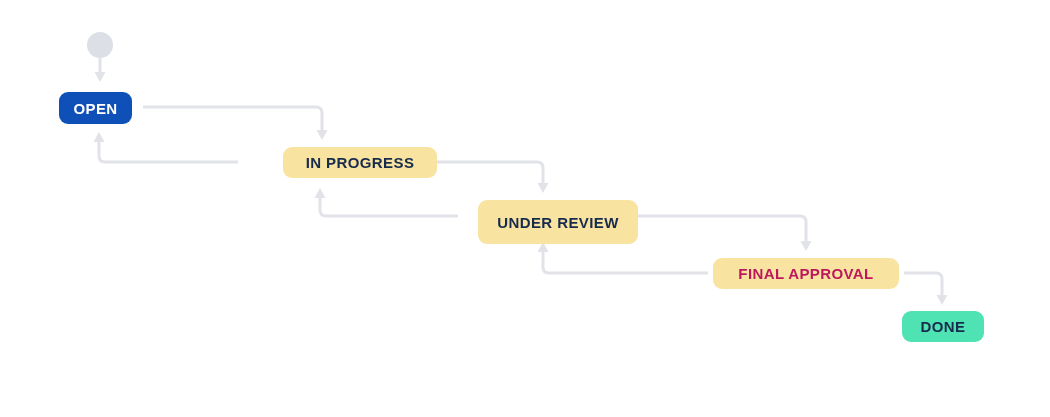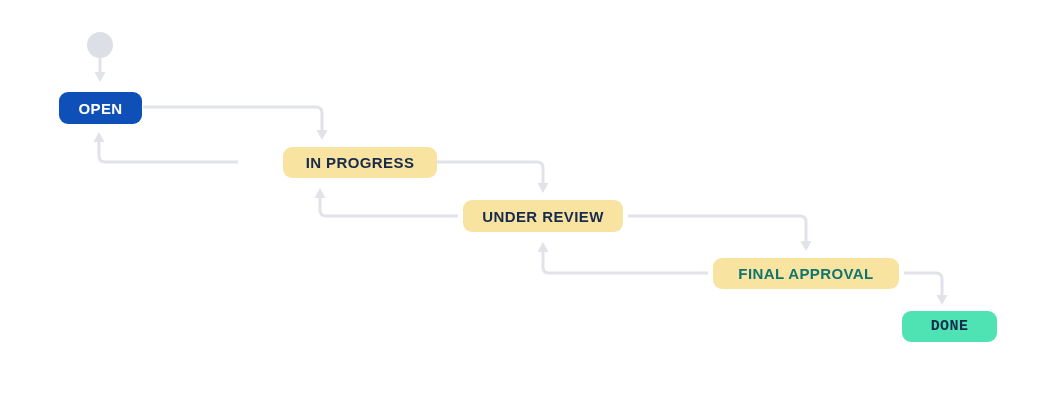"OPEN" .node-open { width: 83px -> 73px }
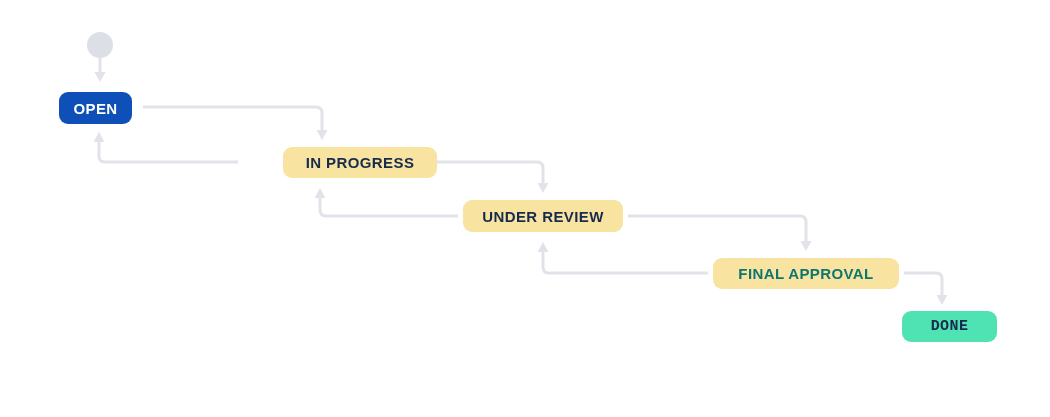"UNDER REVIEW" .node-under-review { height: 32px -> 44px; left: 463px -> 478px }
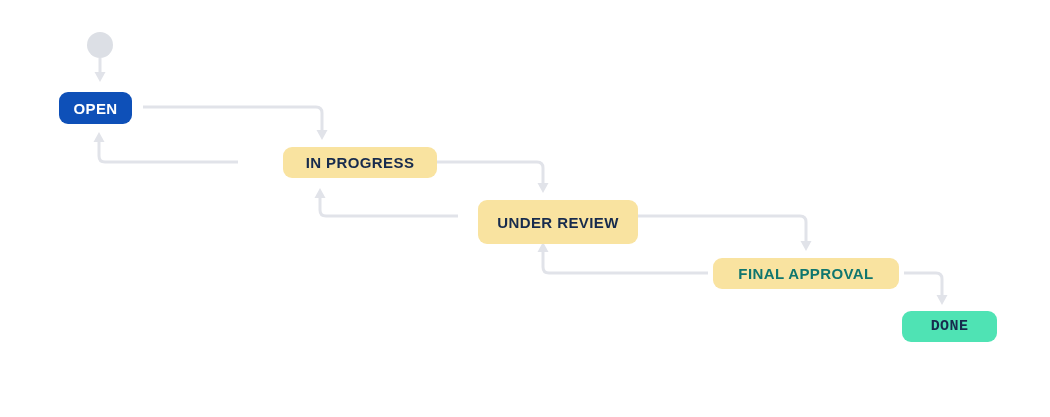"FINAL APPROVAL" div.node { color: #0f766e -> #be185d }
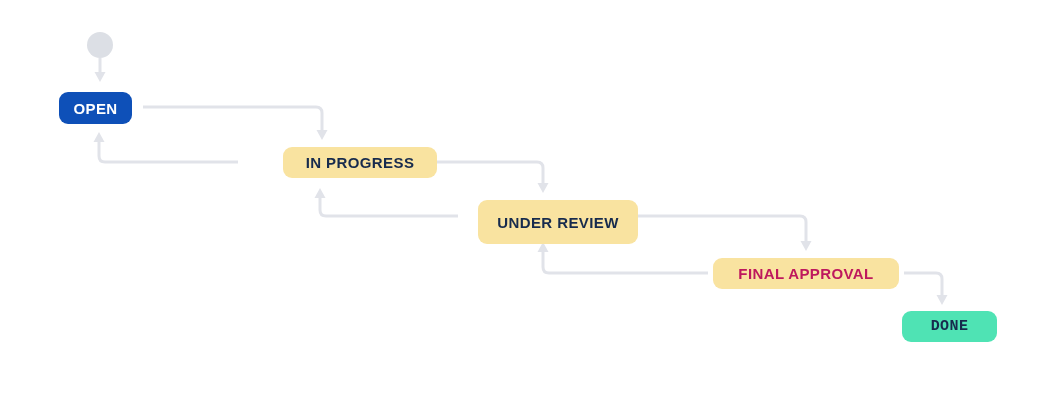"DONE" .node-done { font-family: Liberation Mono, monospace -> none; width: 95px -> 82px }
